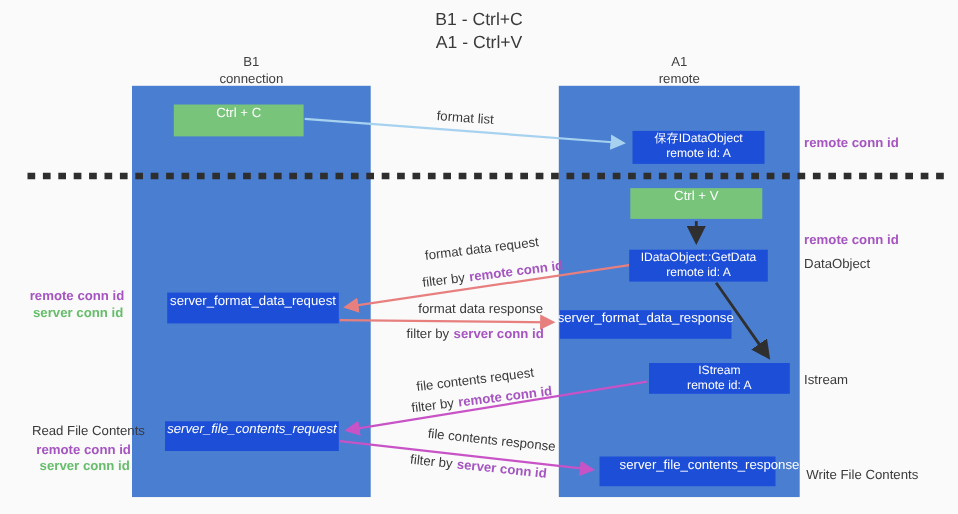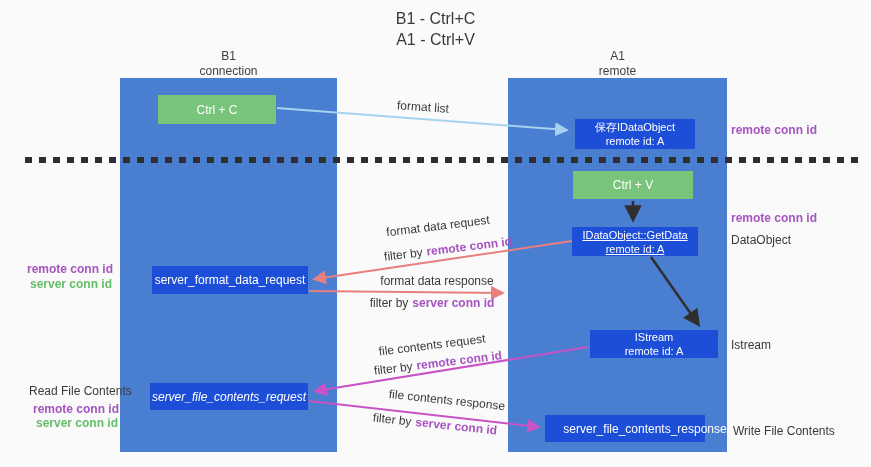"Ctrl + C" .node { justify-content: center -> flex-start }
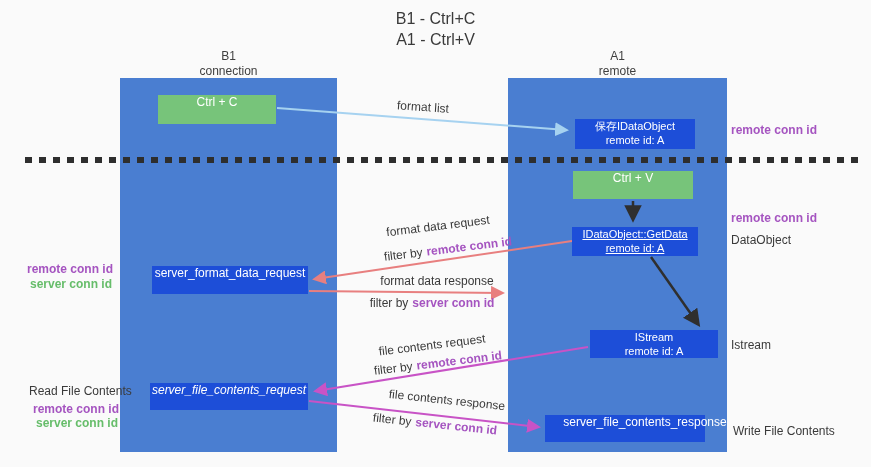"IDataObject::GetData" div.node { text-decoration: underline -> none }
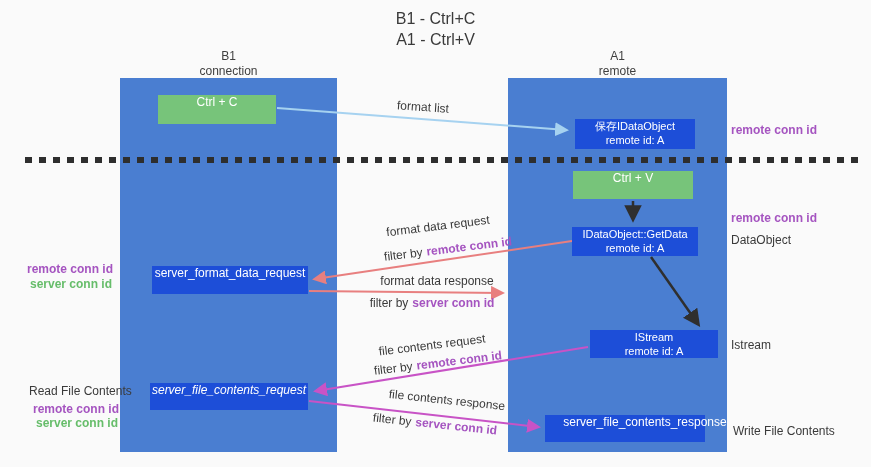"server_format_data_response" div.node { html: none -> <div> <span>server_format_data_response</span> </div> }
